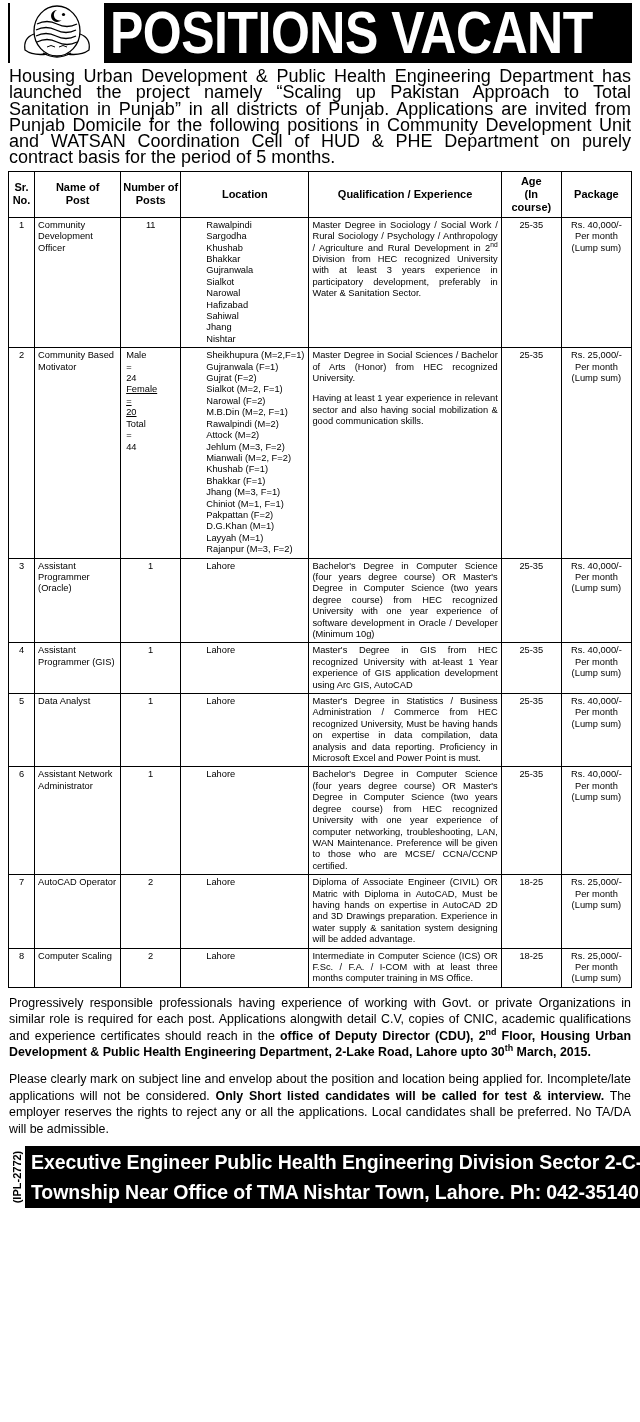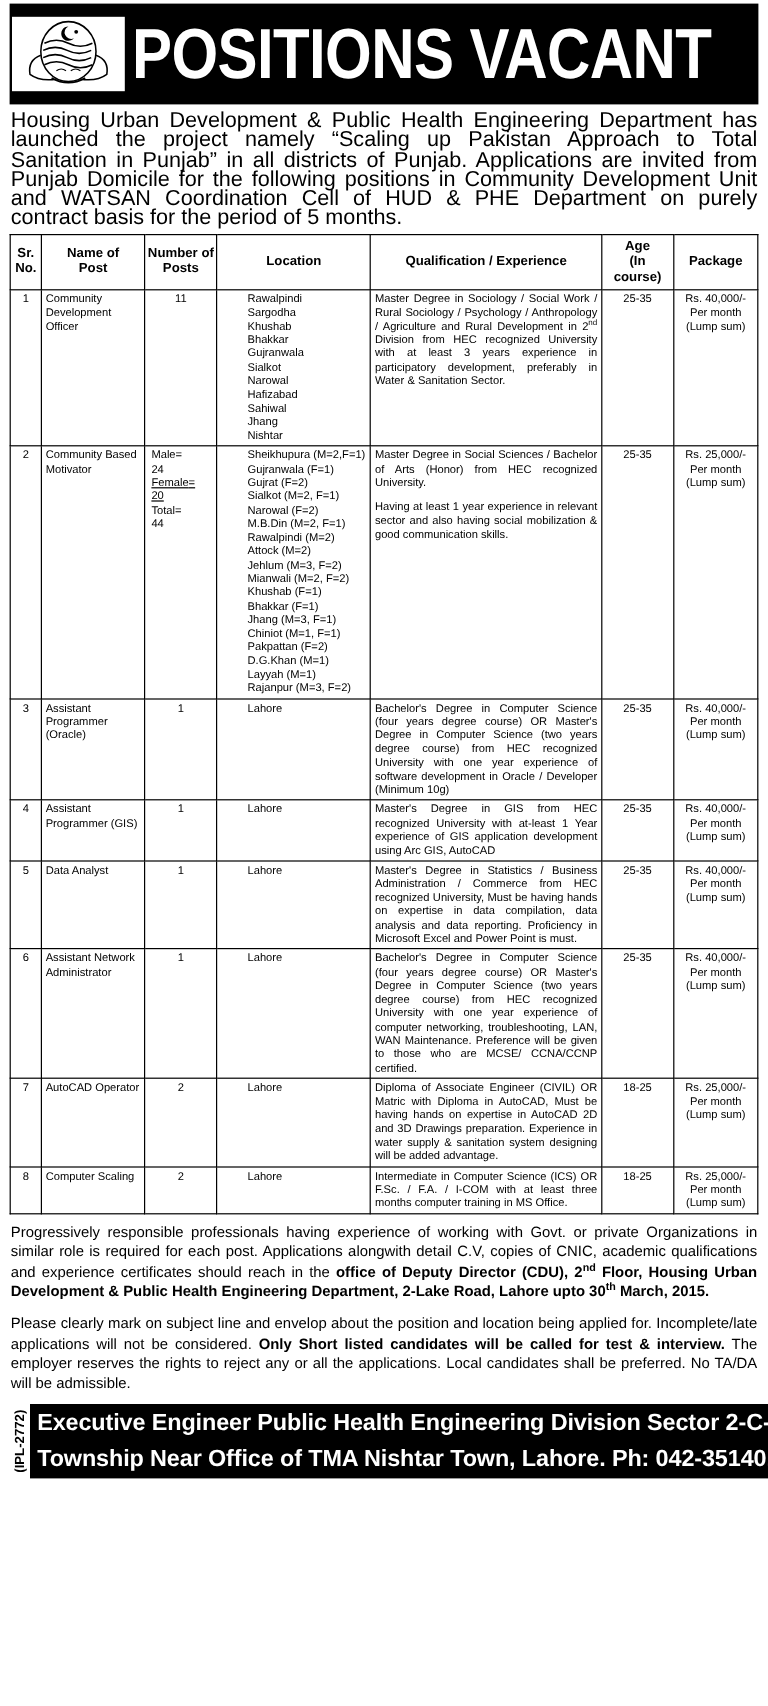"POSITIONS VACANT" .banner { height: 84px -> 60px }
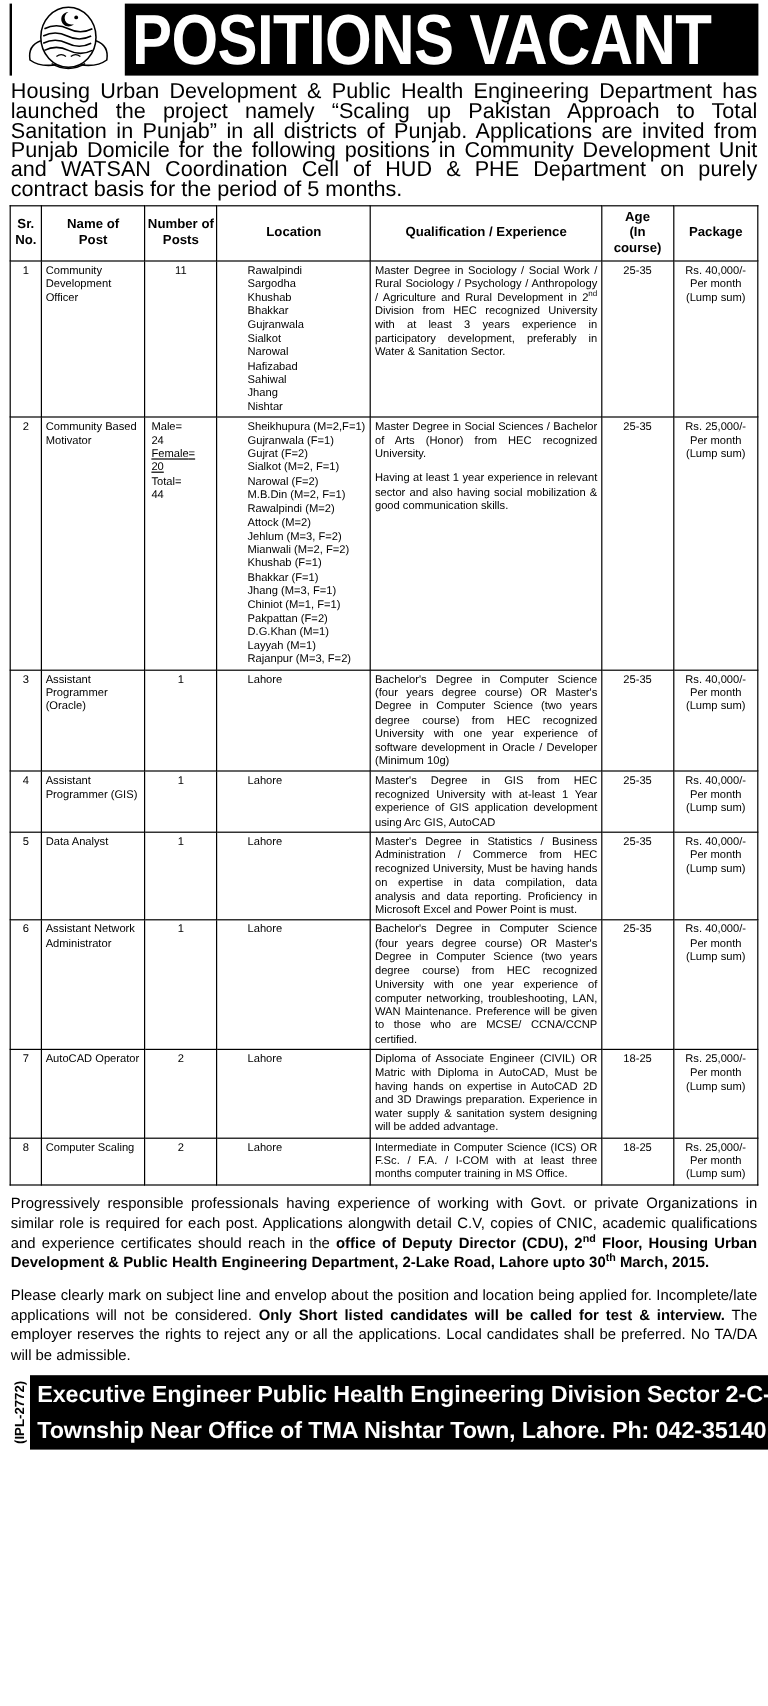"Male" .count-line.spread { flex-direction: none -> column }
